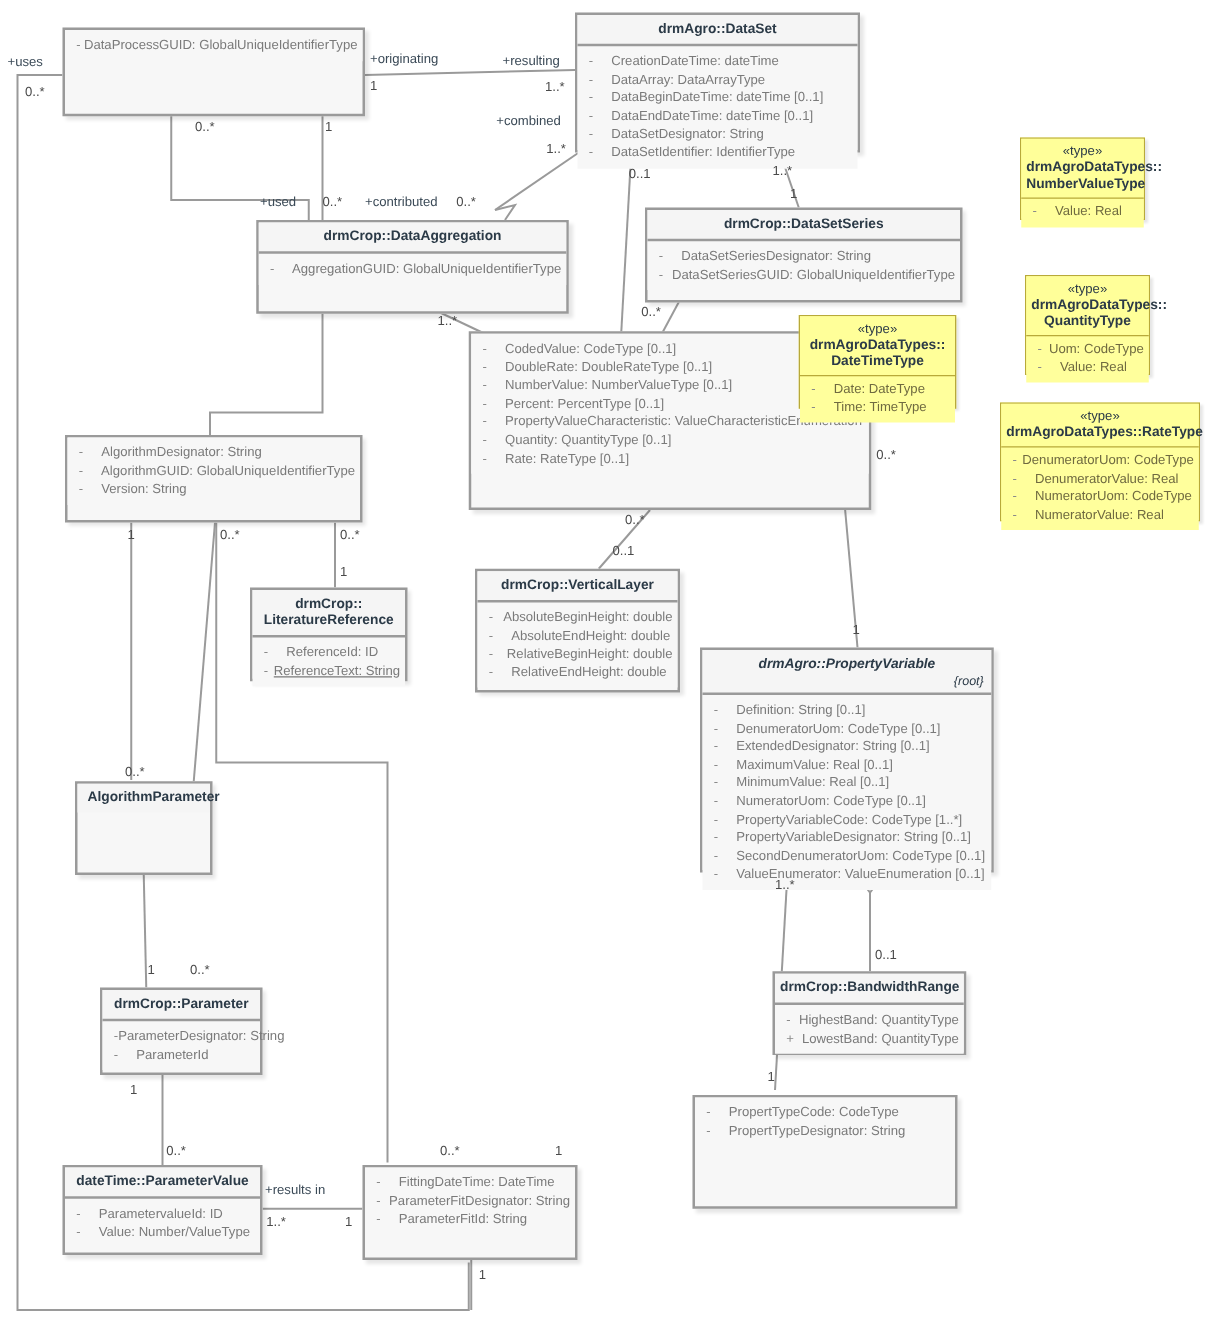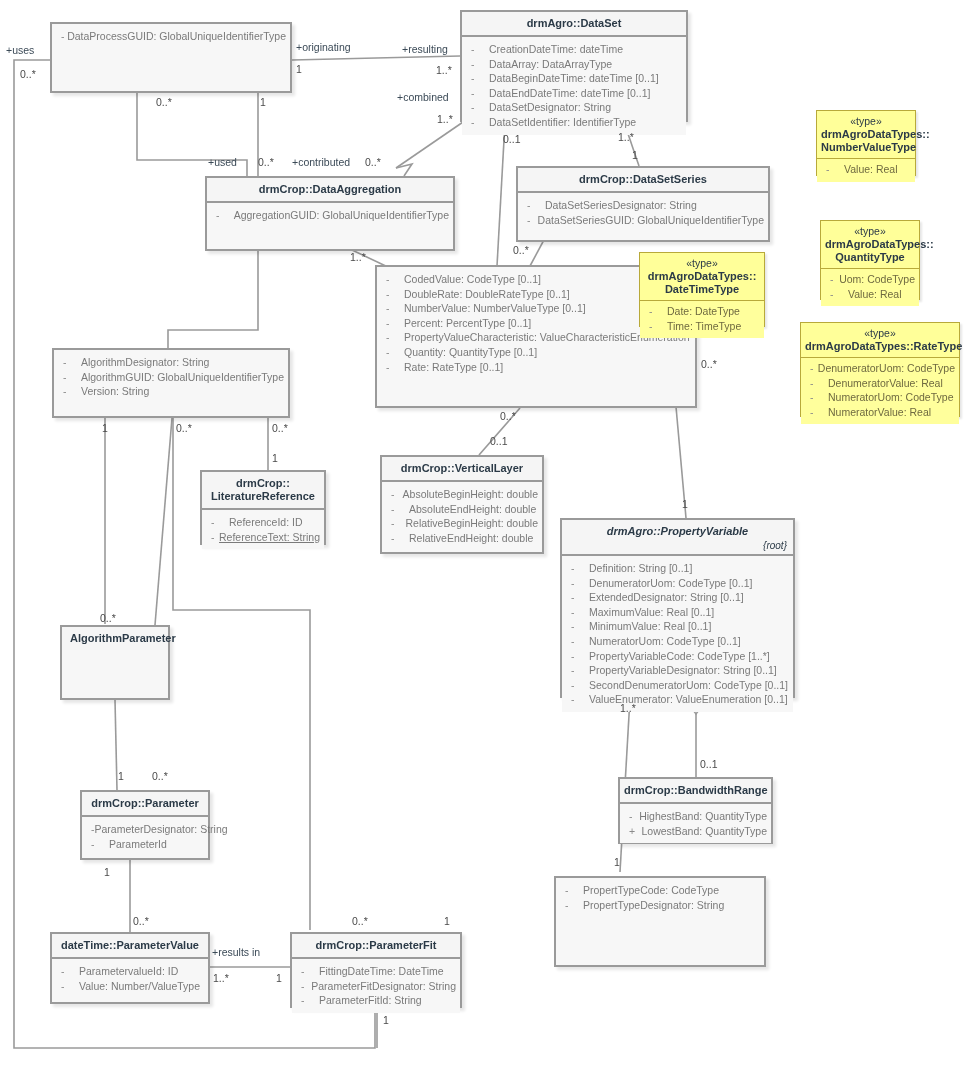"drmCrop::ParameterFit" div.hdr { html: <div>drmCrop::ParameterFit</div> -> none }
